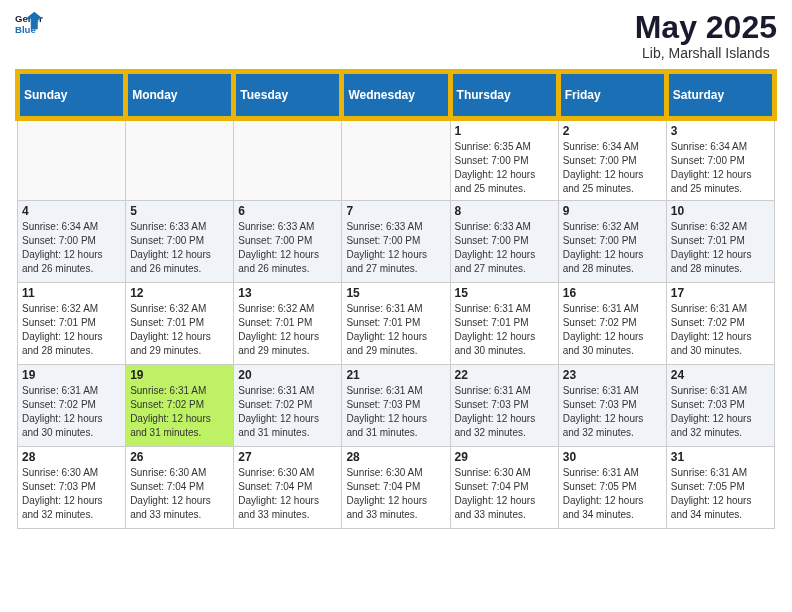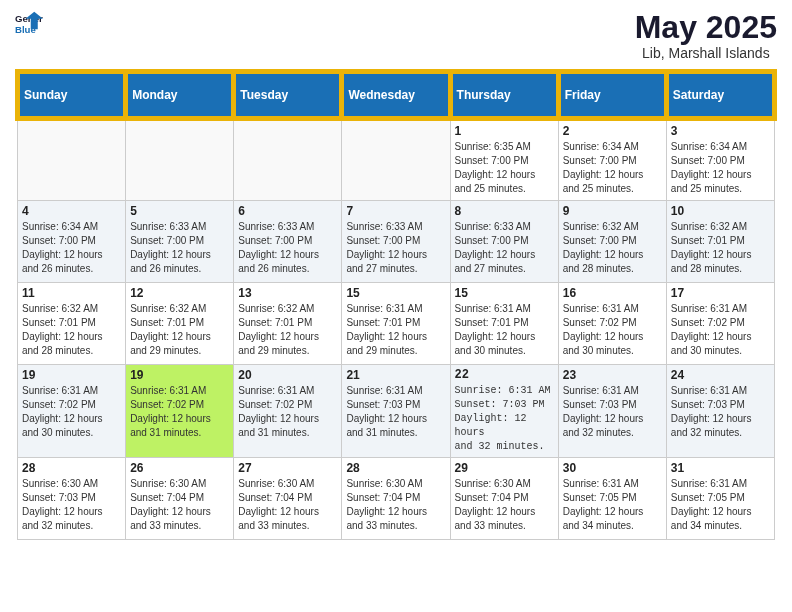"22" td { font-family: Liberation Mono, monospace -> none }
